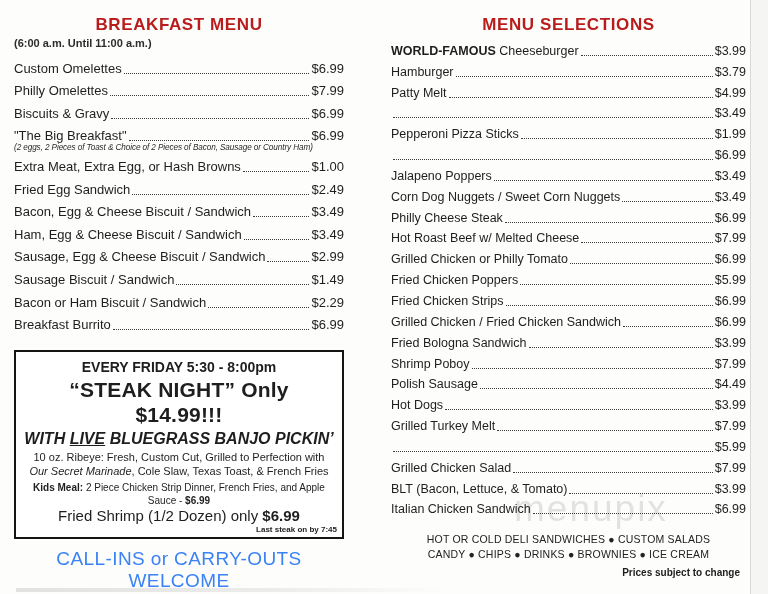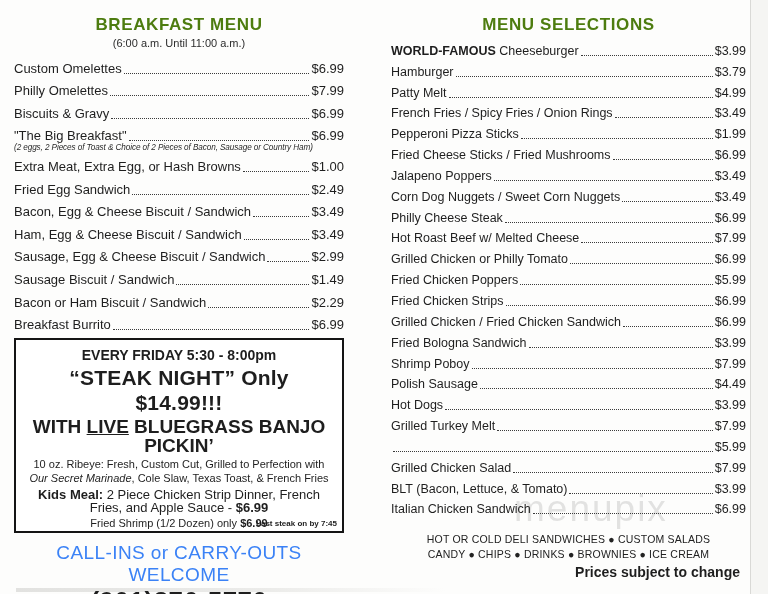"BREAKFAST MENU" .menu-title { color: #4d7c0f -> #b91c1c }
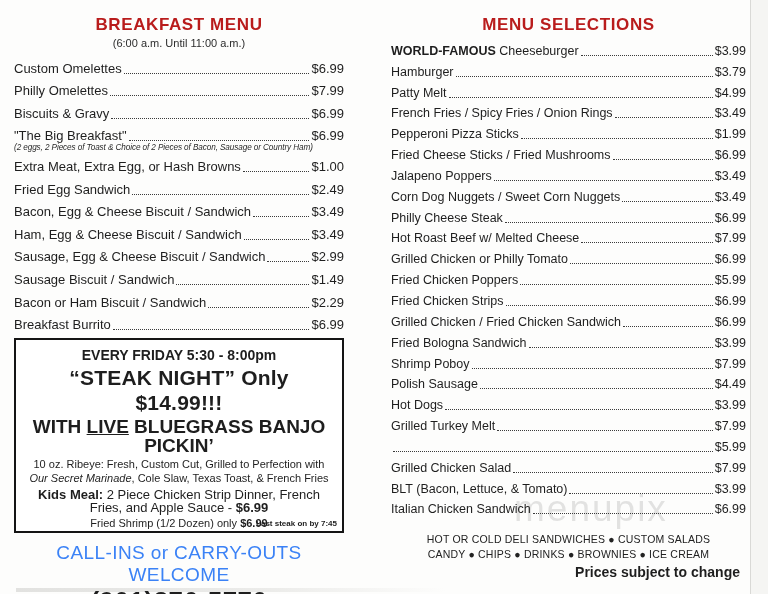"(6:00 a.m. Until 11:00 a.m.)" .menu-subtitle { font-weight: none -> bold; text-align: center -> left }
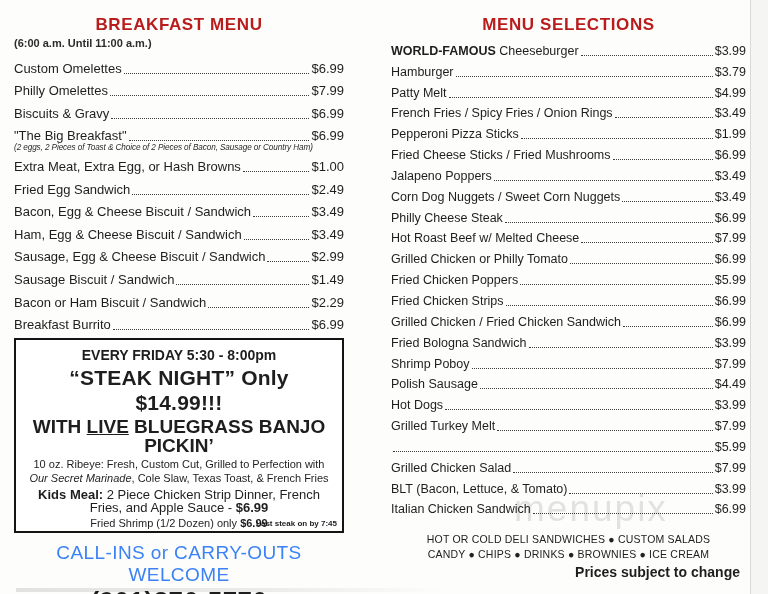"French Fries / Spicy Fries" span.iname { html: <span>French Fries / Spicy Fries / Onion Rings</span> -> none }
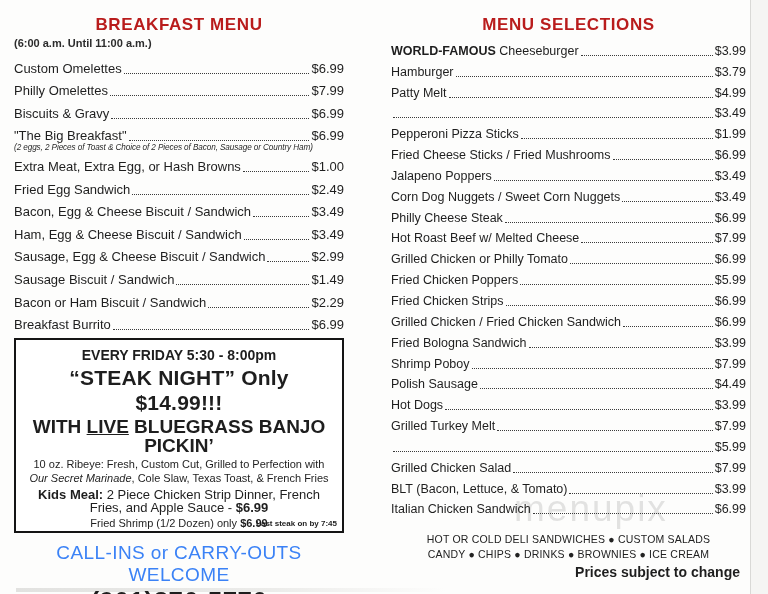"Fried Cheese Sticks / Fried" span.iname { html: <span>Fried Cheese Sticks / Fried Mushrooms</span> -> none }
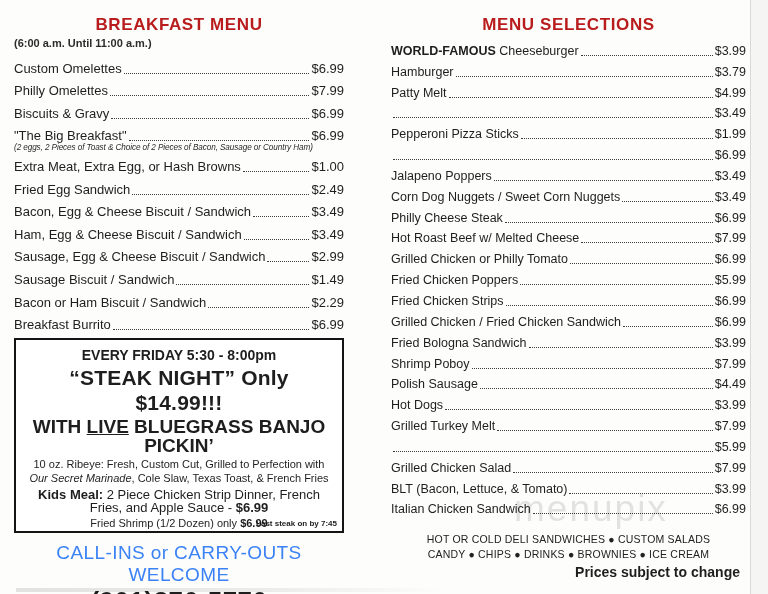"EVERY FRIDAY 5:30 - 8:00pm" .steak-box { margin-top: 2px -> 14px; padding: 7px 8px 1px 8px -> 7px 8px 14px 8px }
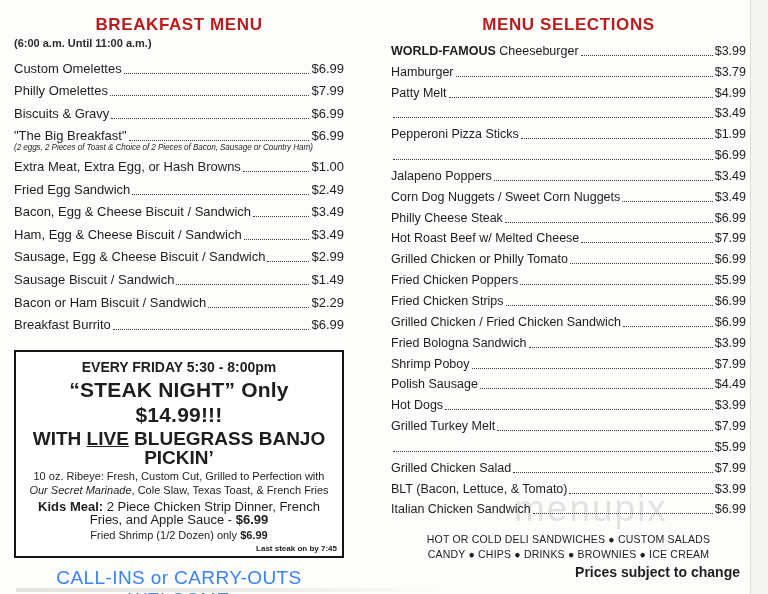"WITH LIVE BLUEGRASS BANJO PICKIN’" .steak-banjo { font-size: 19px -> 16px; font-style: none -> italic }
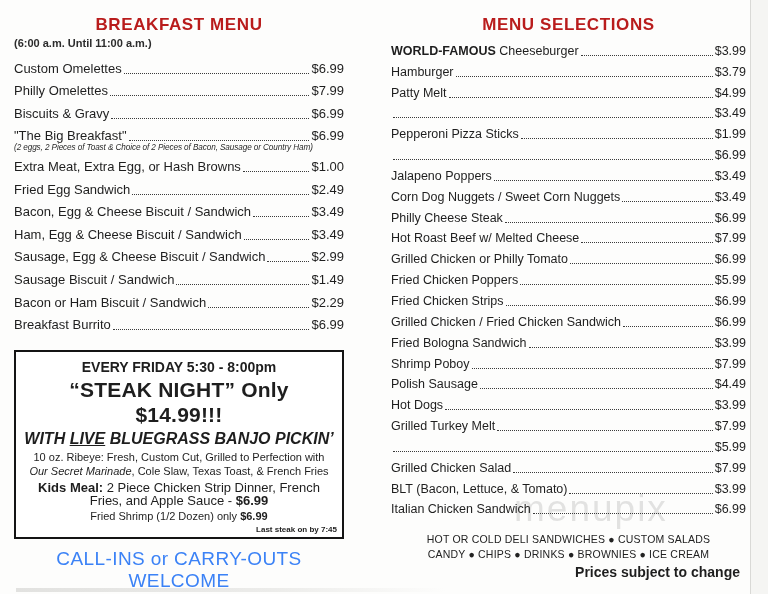"Kids Meal: 2 Piece Chicken" .steak-kids { font-size: 13px -> 10px }
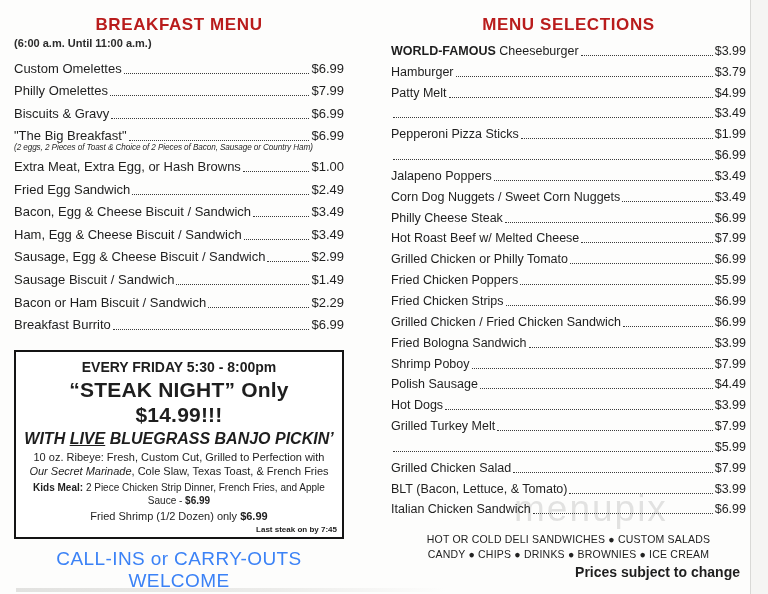"Fried Shrimp (1/2 Dozen) only" .steak-shrimp { font-size: 11px -> 15px }
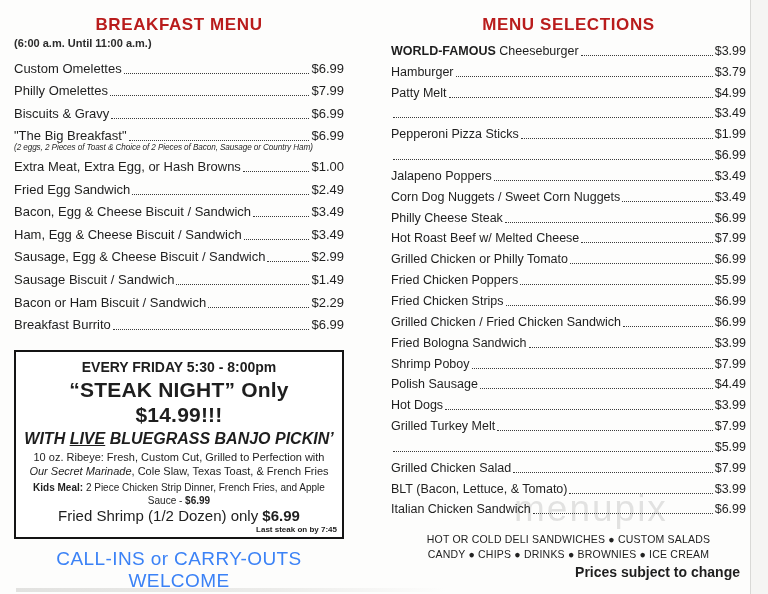"Prices subject to change" .disclaimer { font-size: 14px -> 10px }
